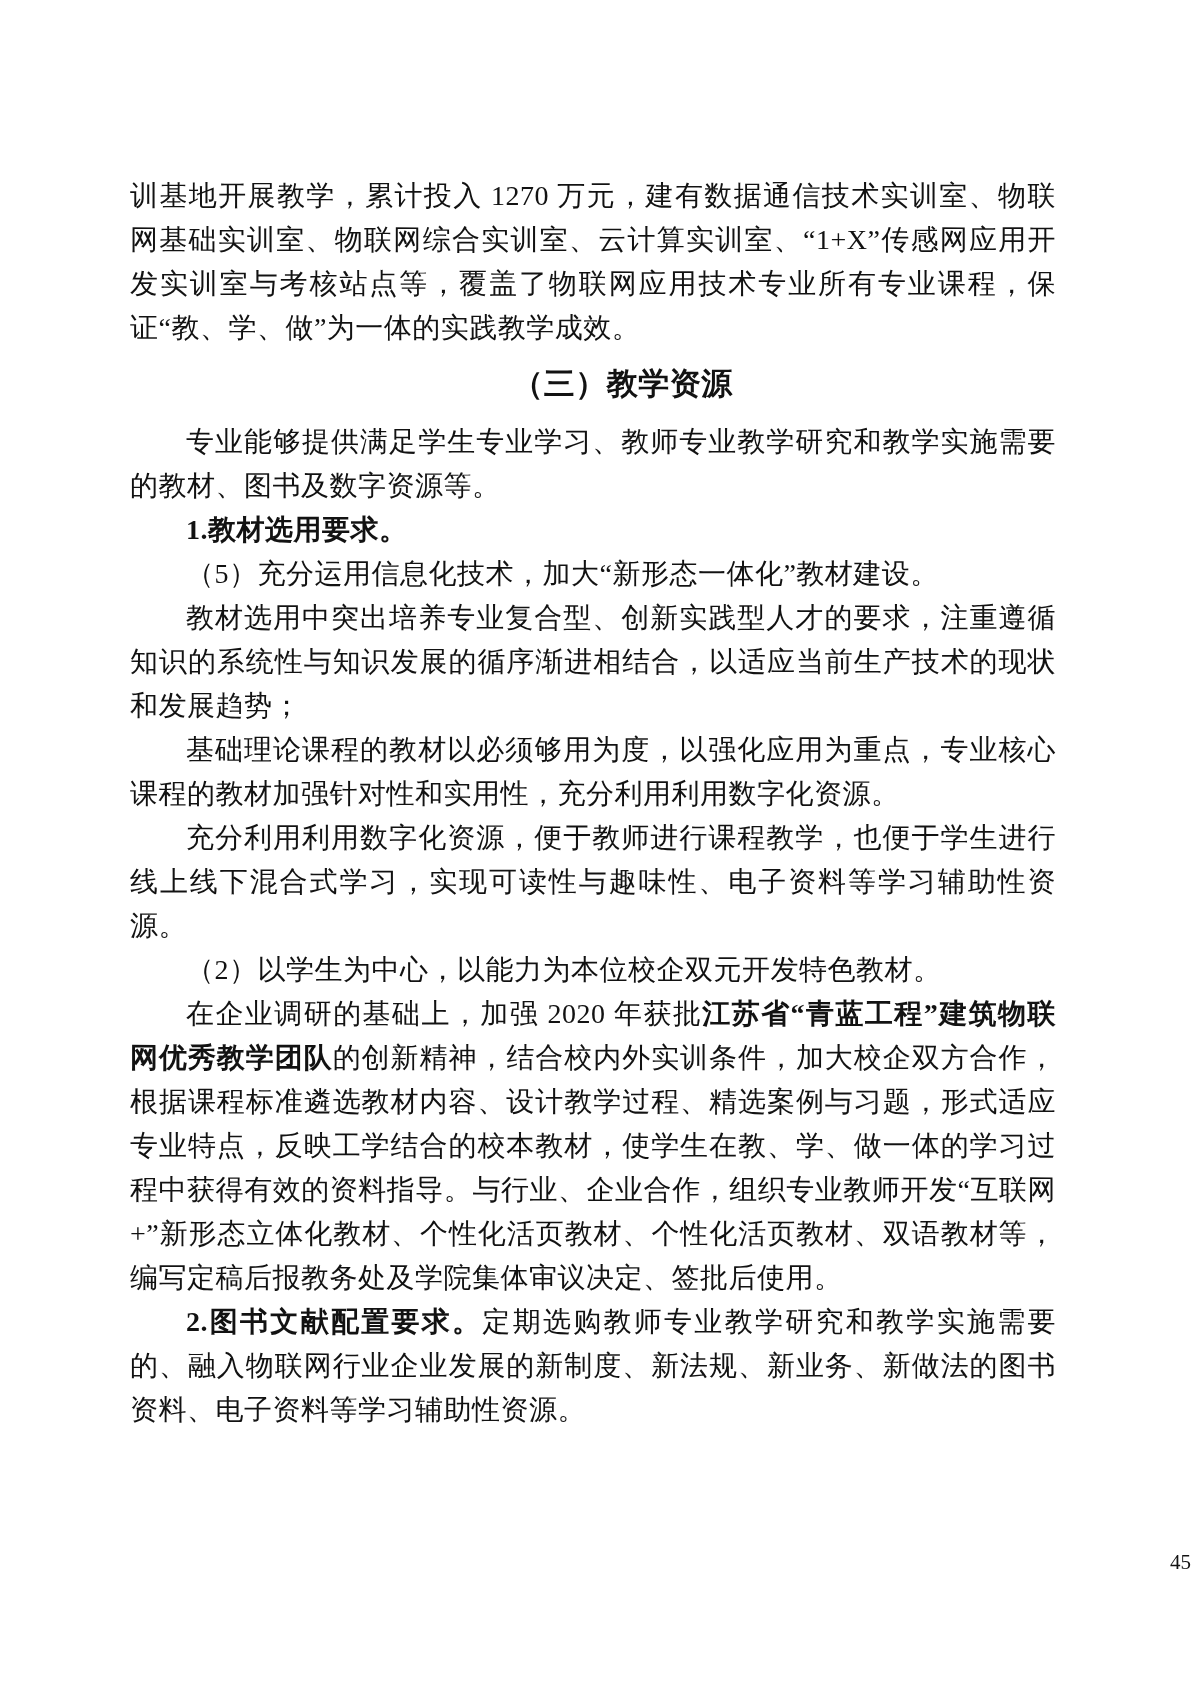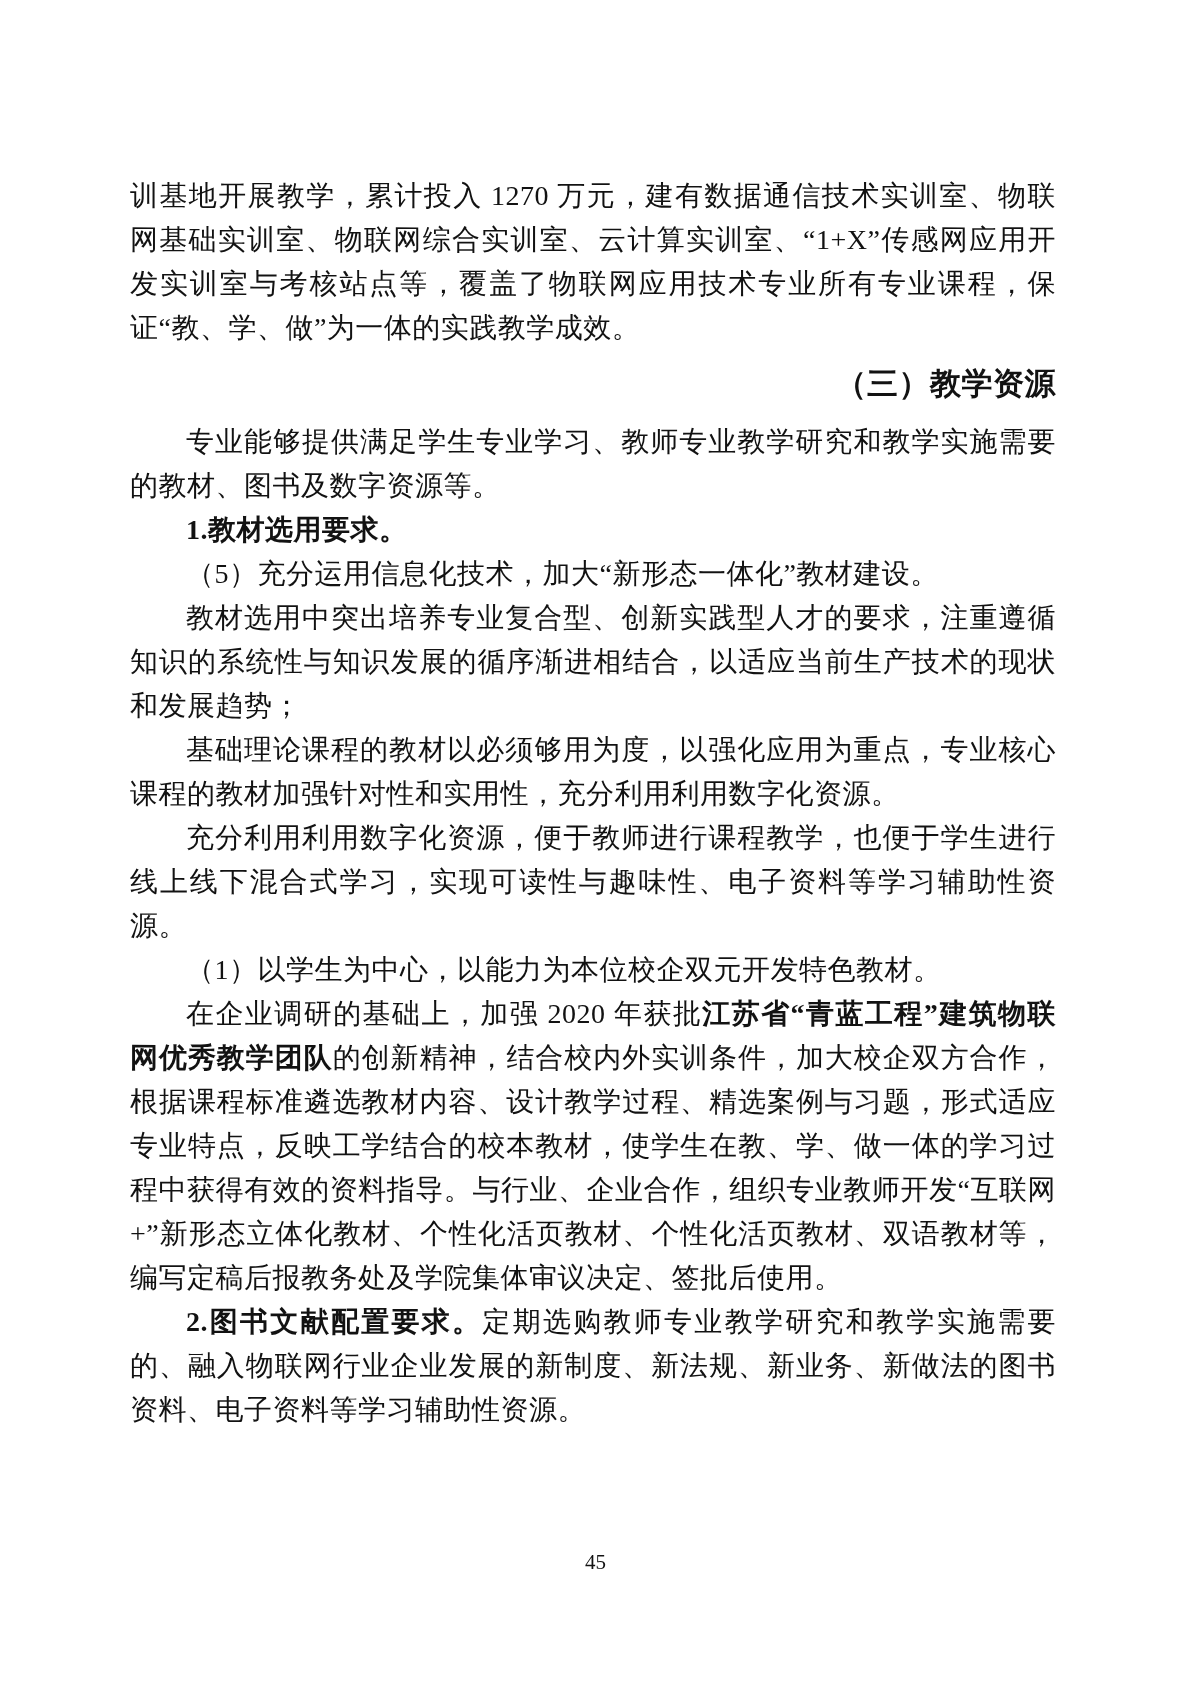"（三）教学资源" .heading { text-align: right -> center }
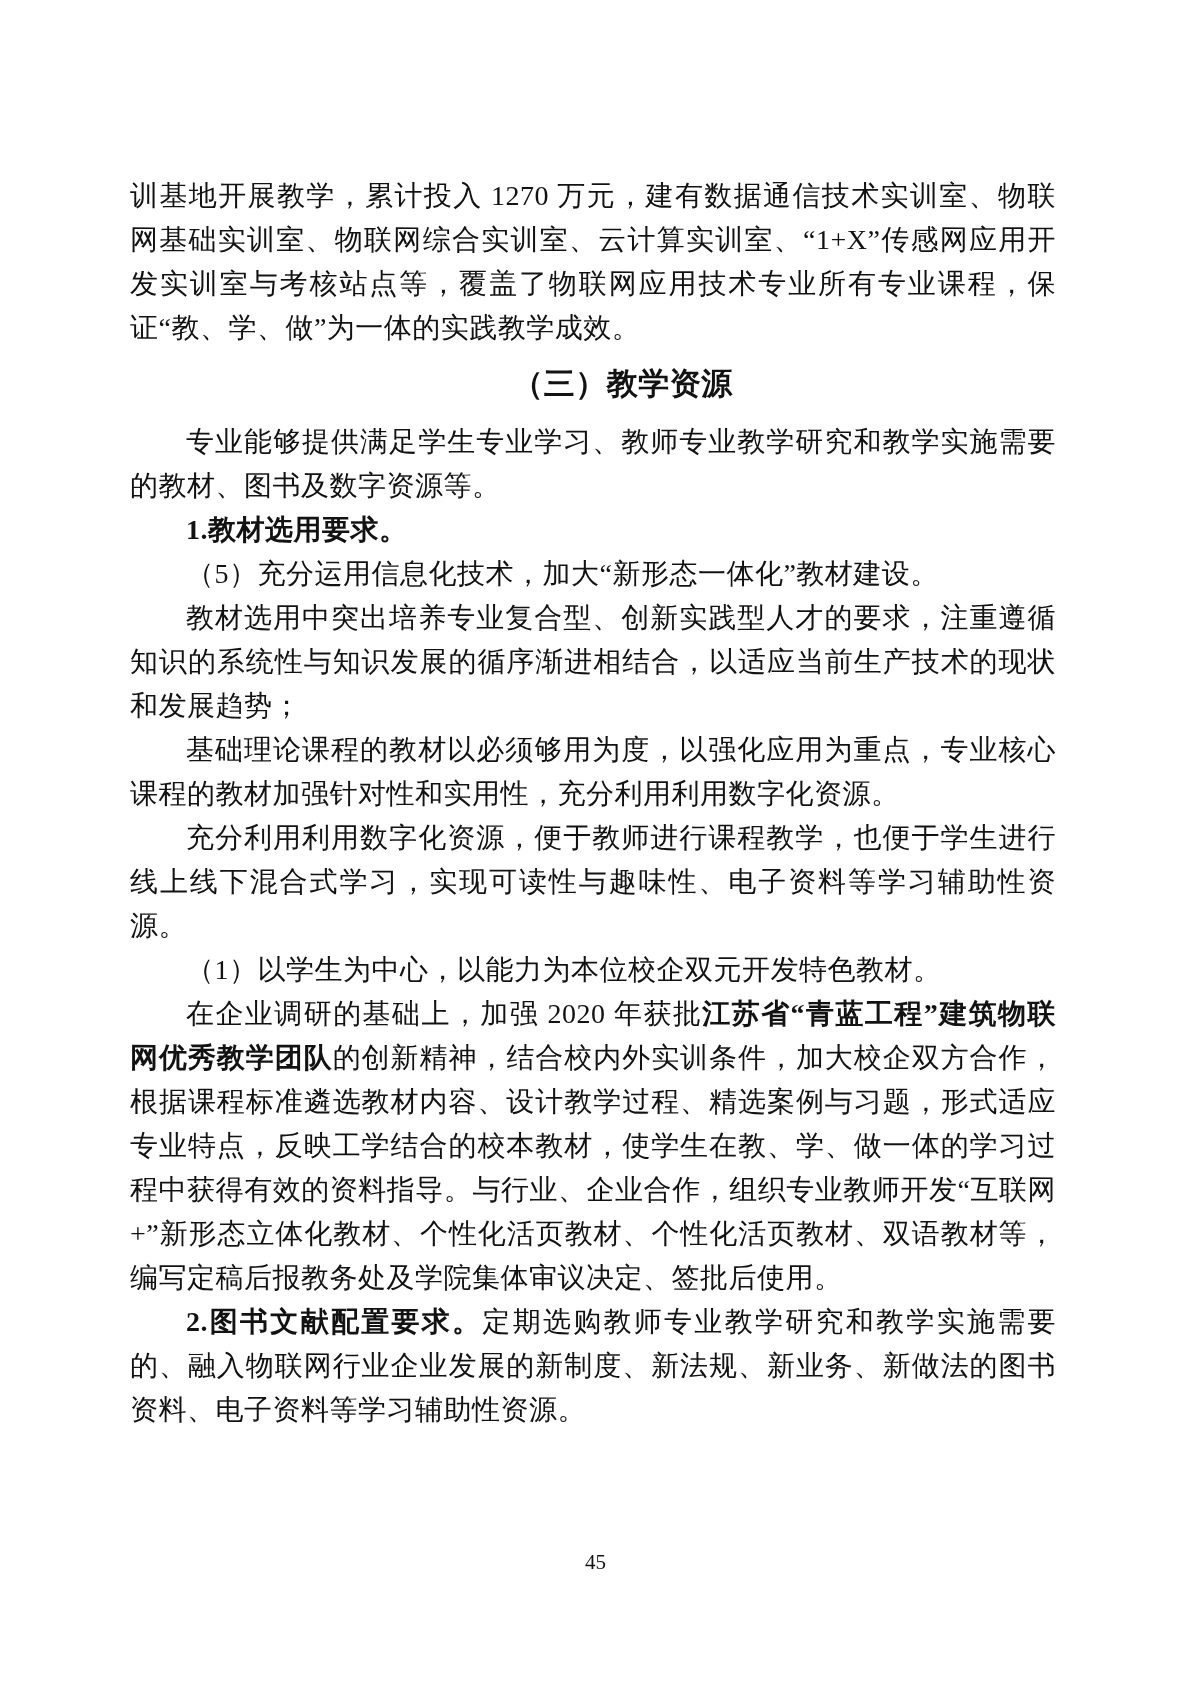"（1）以学生为中心，以能力为本位校企双元开发特色教材。" p.para { text: 1 -> 2 }
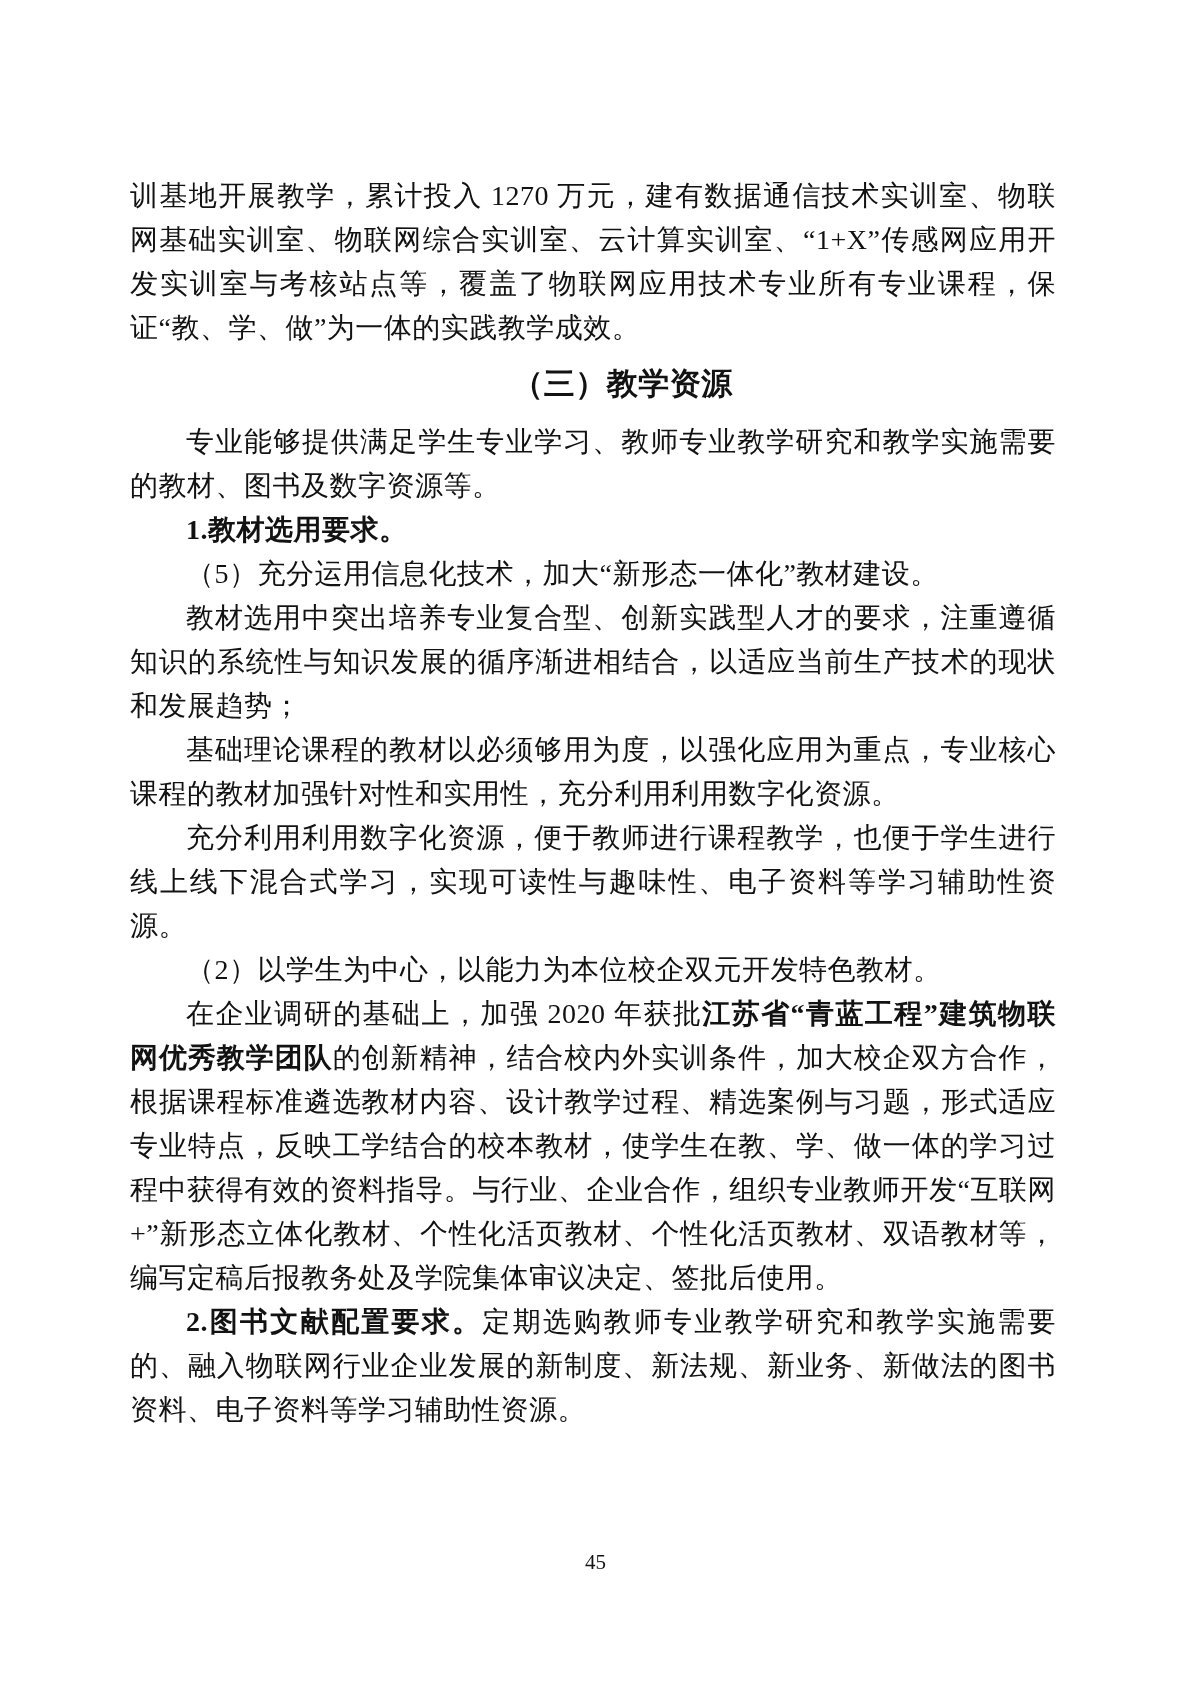"45" .page-number { text-align: center -> right }
